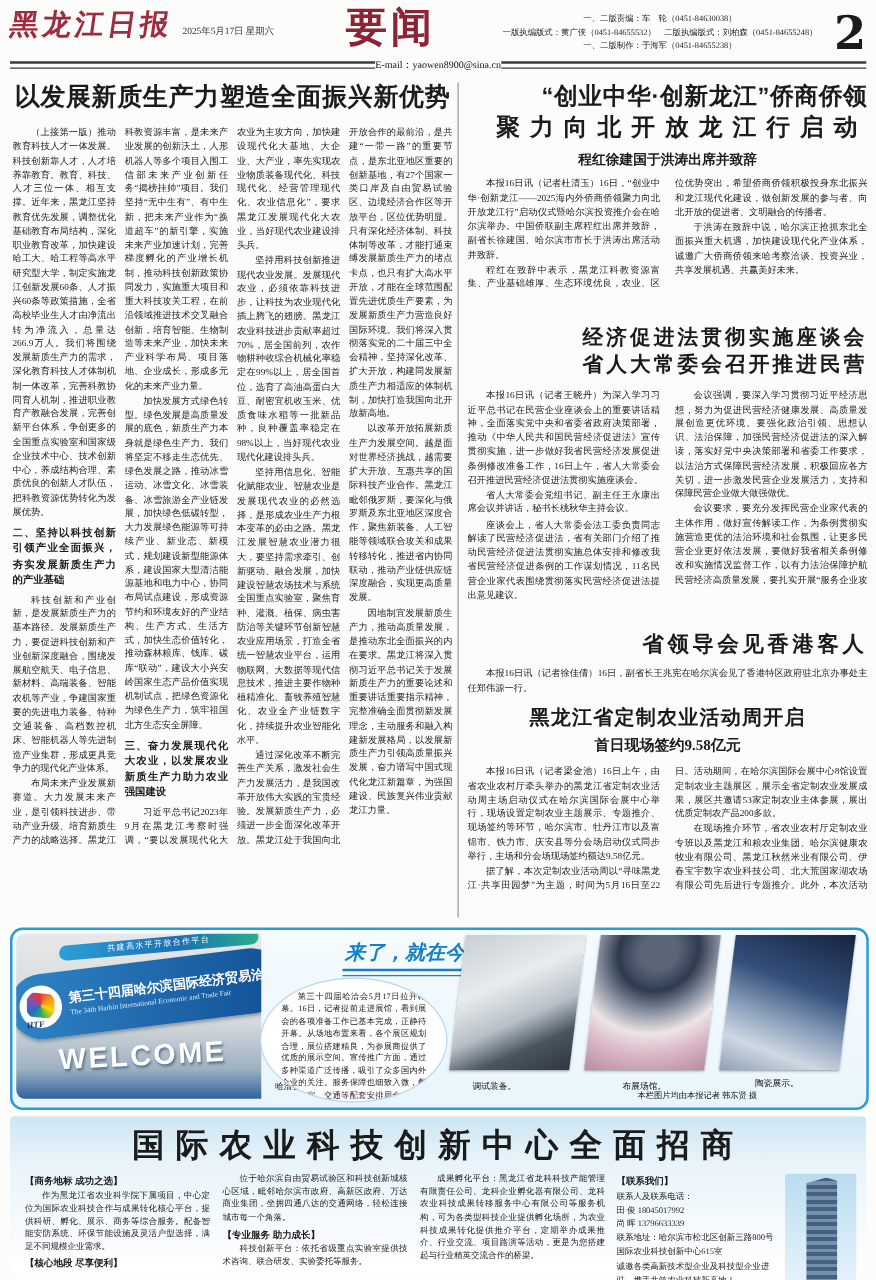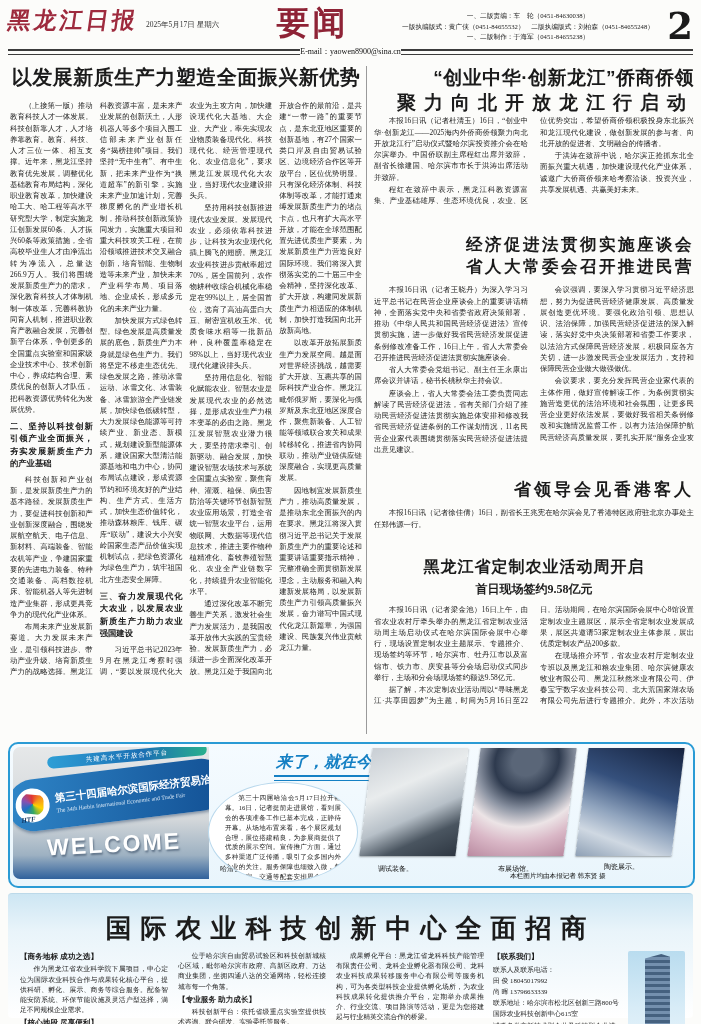"程红徐建国于洪涛出席并致辞" div.a-byline { html: none -> <div>程红徐建国于洪涛出席并致辞</div> }
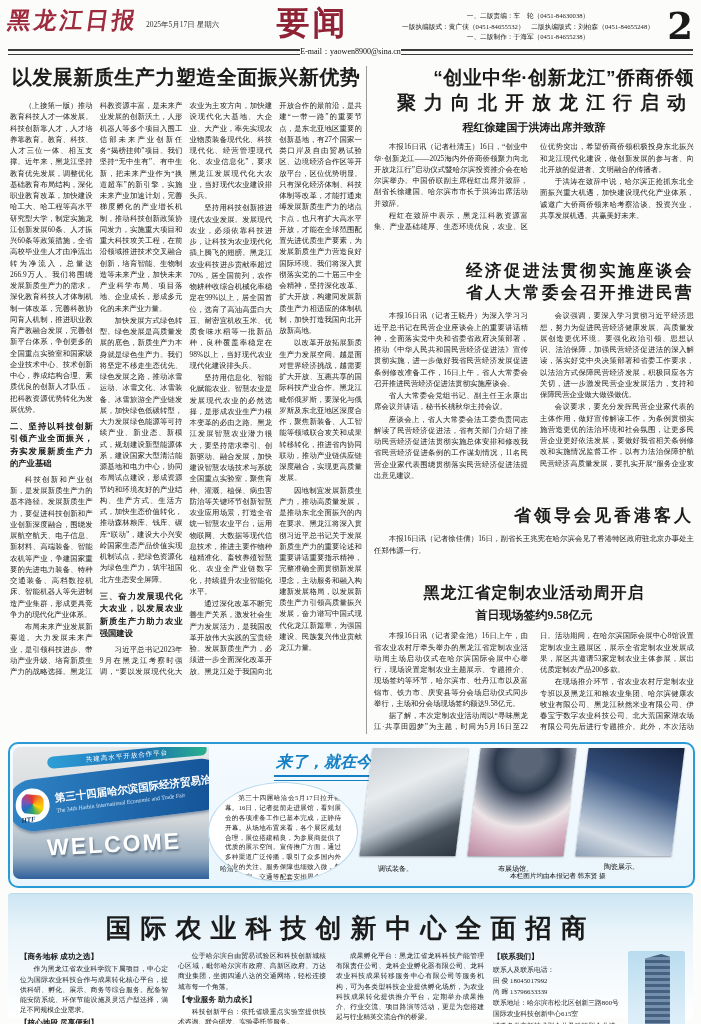"黑龙江省定制农业活动周开启" .artD { margin-top: 27px -> 8px }
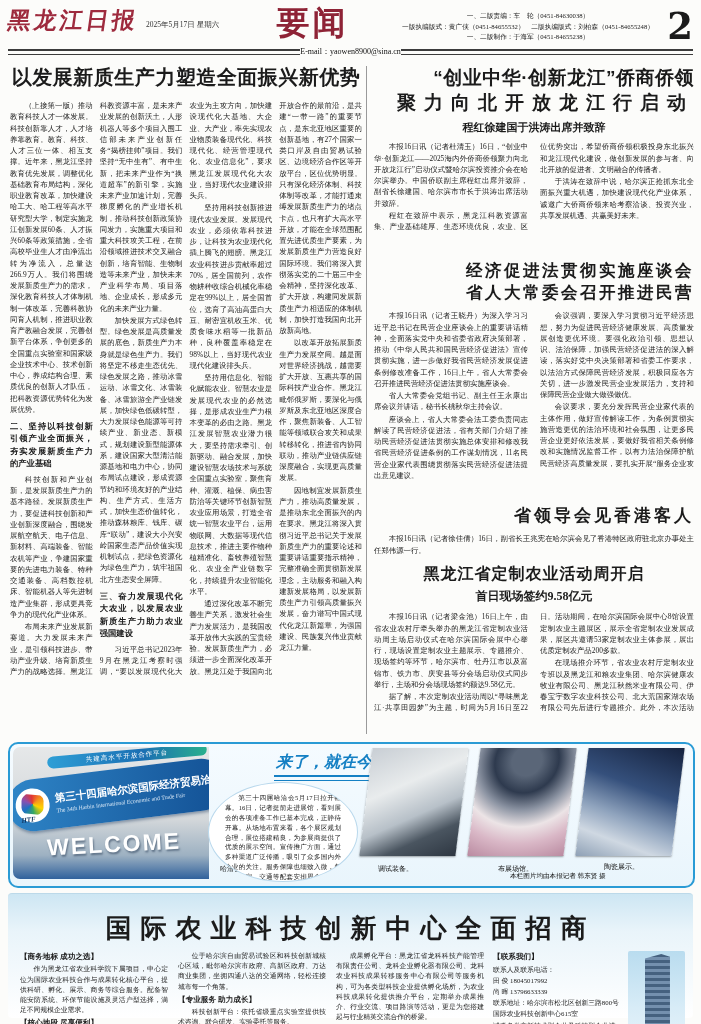"国际农业科技创新中心全面招商" .ad-title { padding-top: 17px -> 5px }
